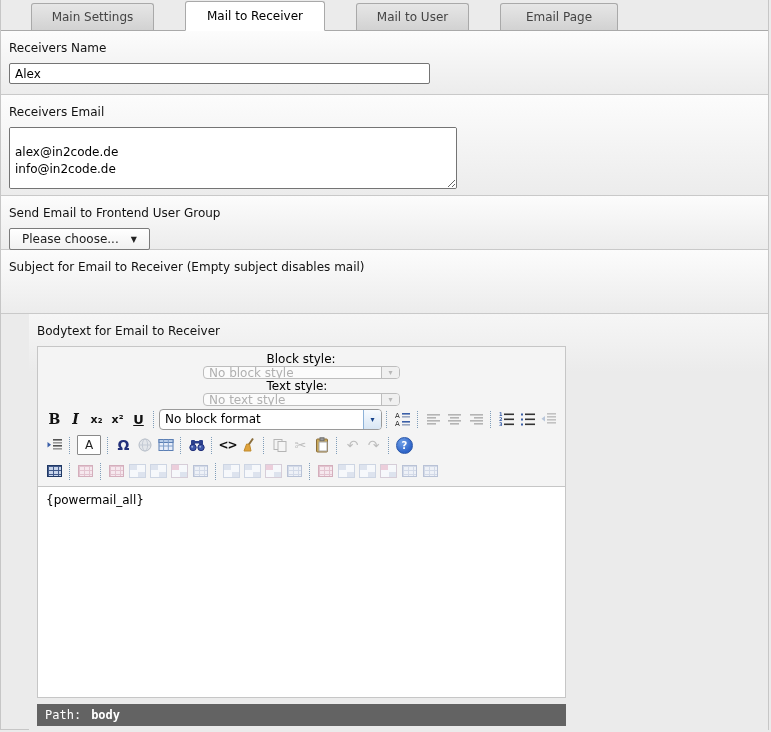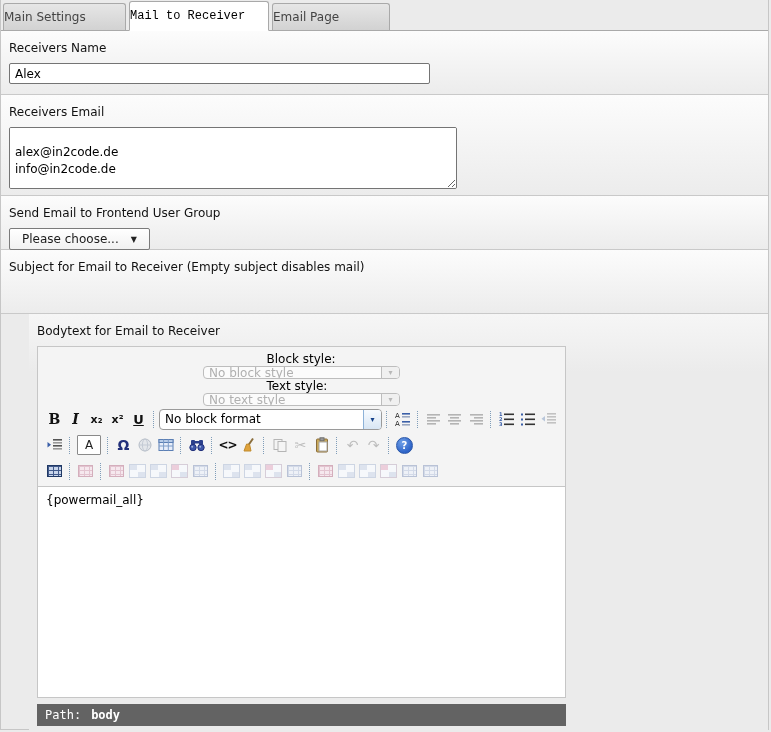"Main Settings" .tab { justify-content: none -> center; margin-left: none -> 28px }
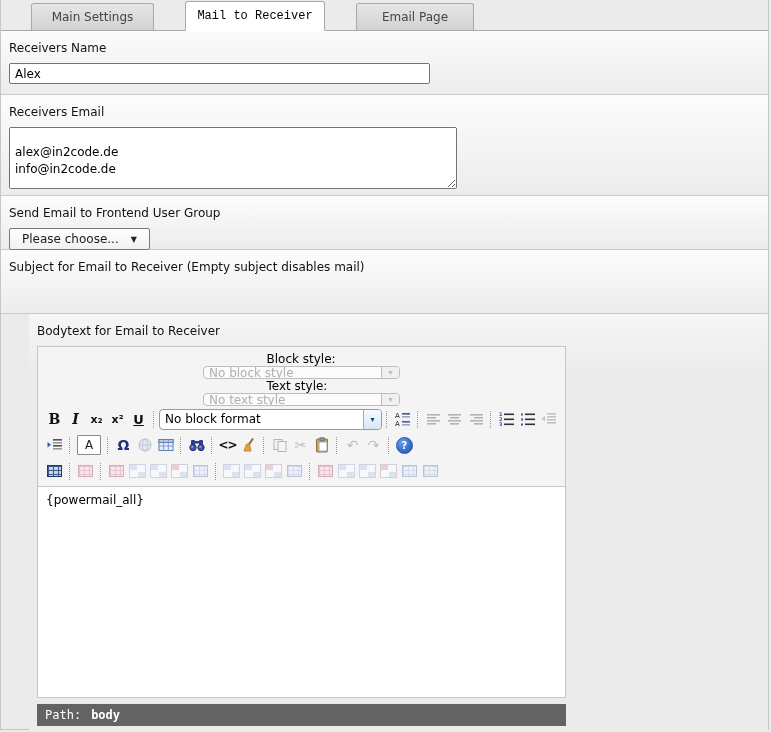"Mail to Receiver" .tab.active { font-family: Liberation Mono, monospace -> none }
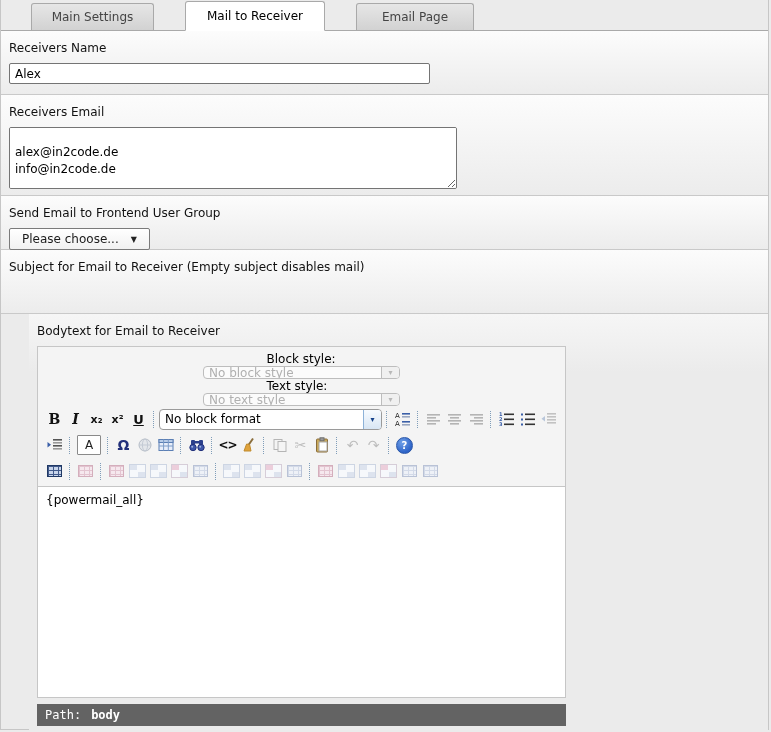"Mail to User" div.tab { html: none -> <div> <span>Mail to User</span> </div> }
